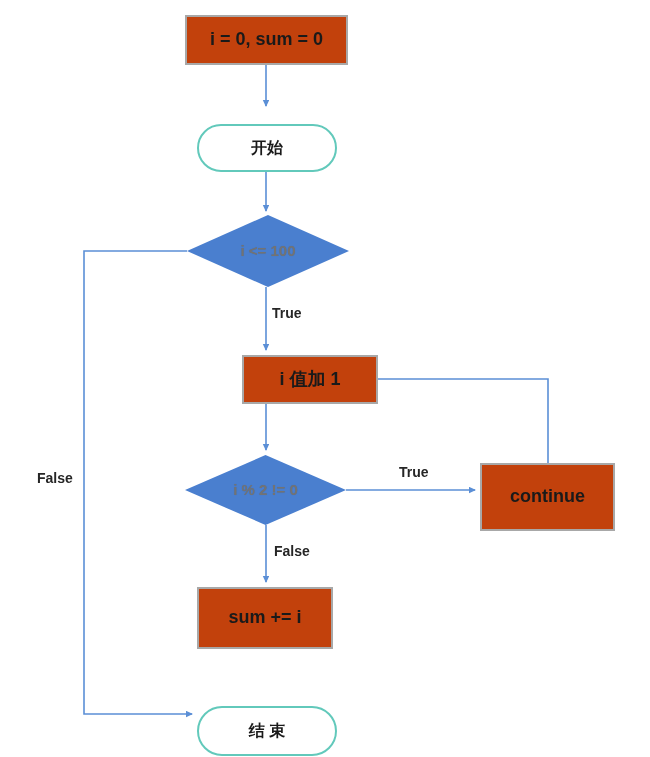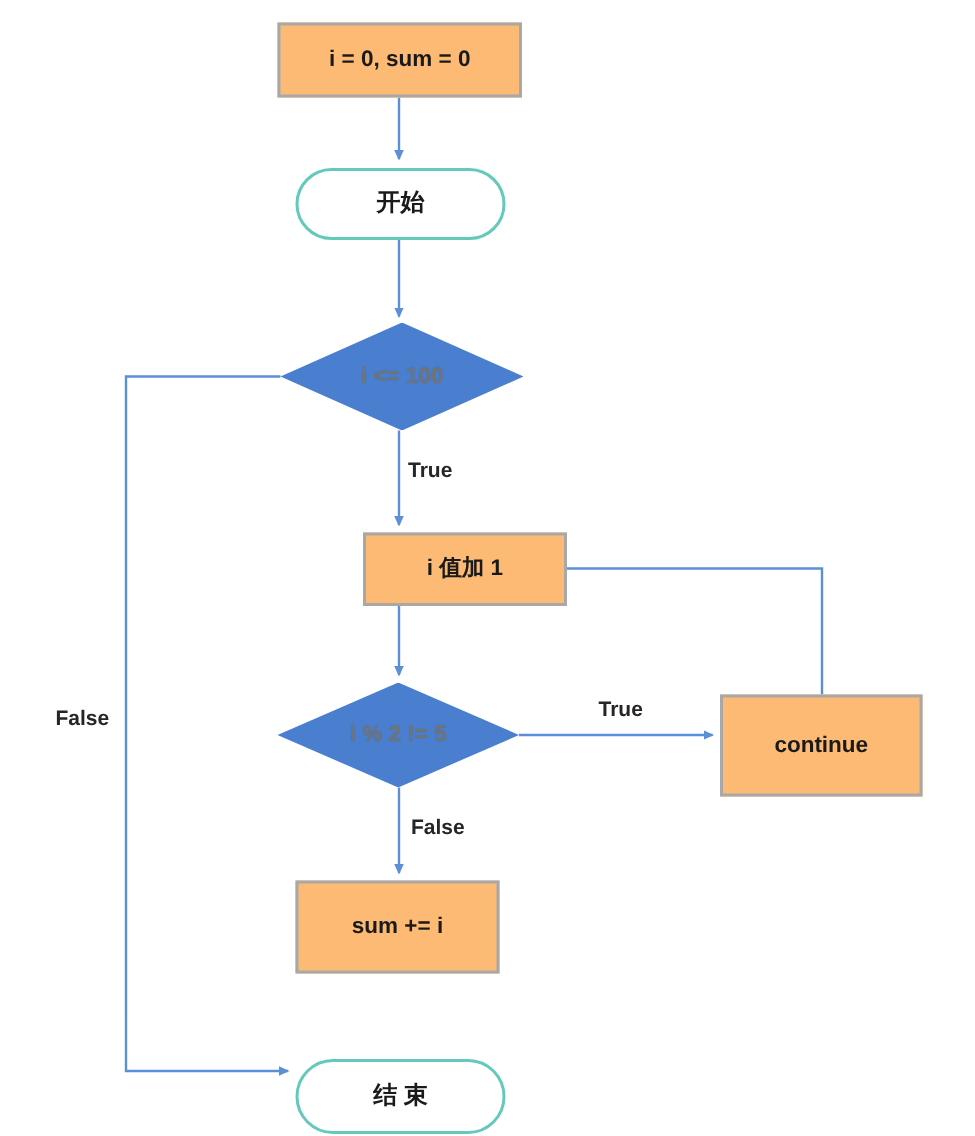"i = 0, sum =" .node-process { background: #fdba74 -> #c2410c; font-size: 15px -> 18px }
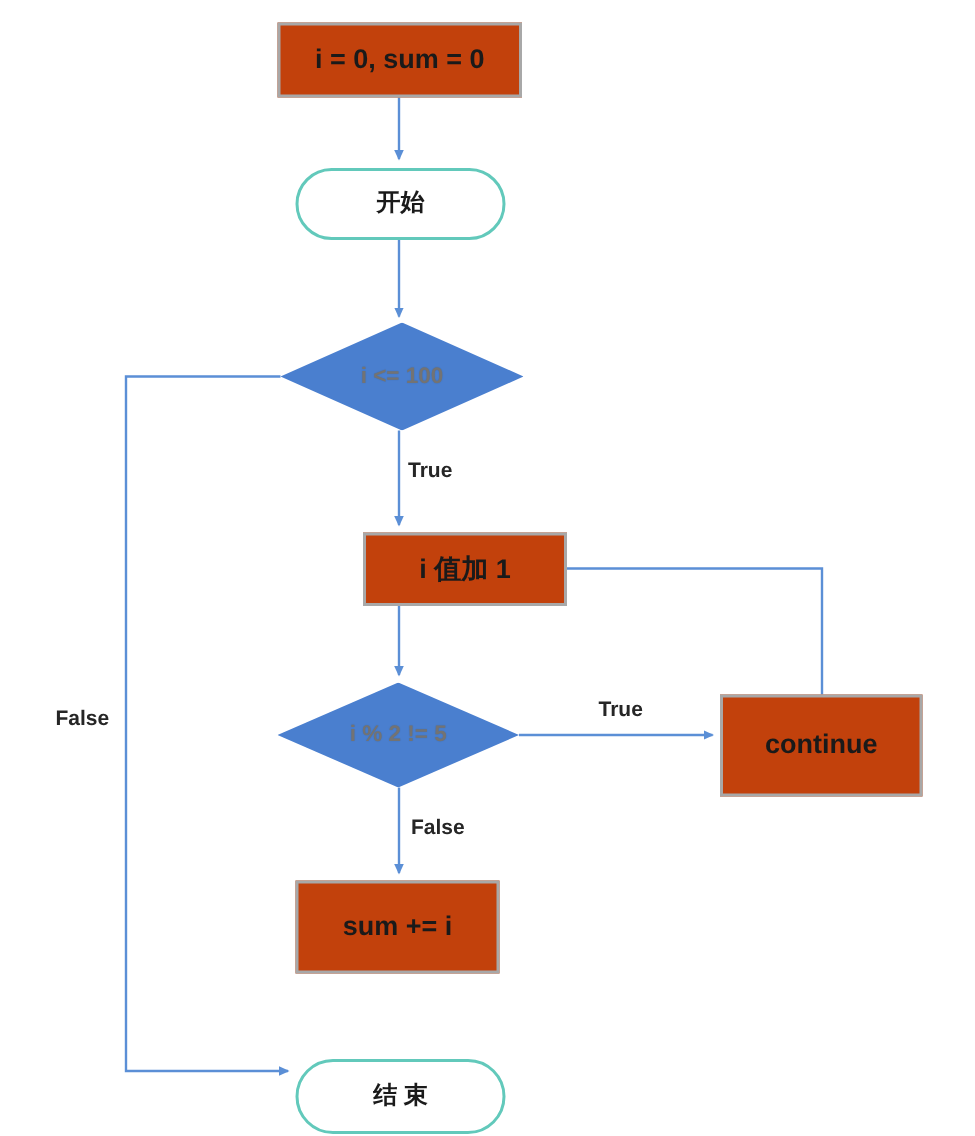"开始" div.node { top: 112px -> 124px }
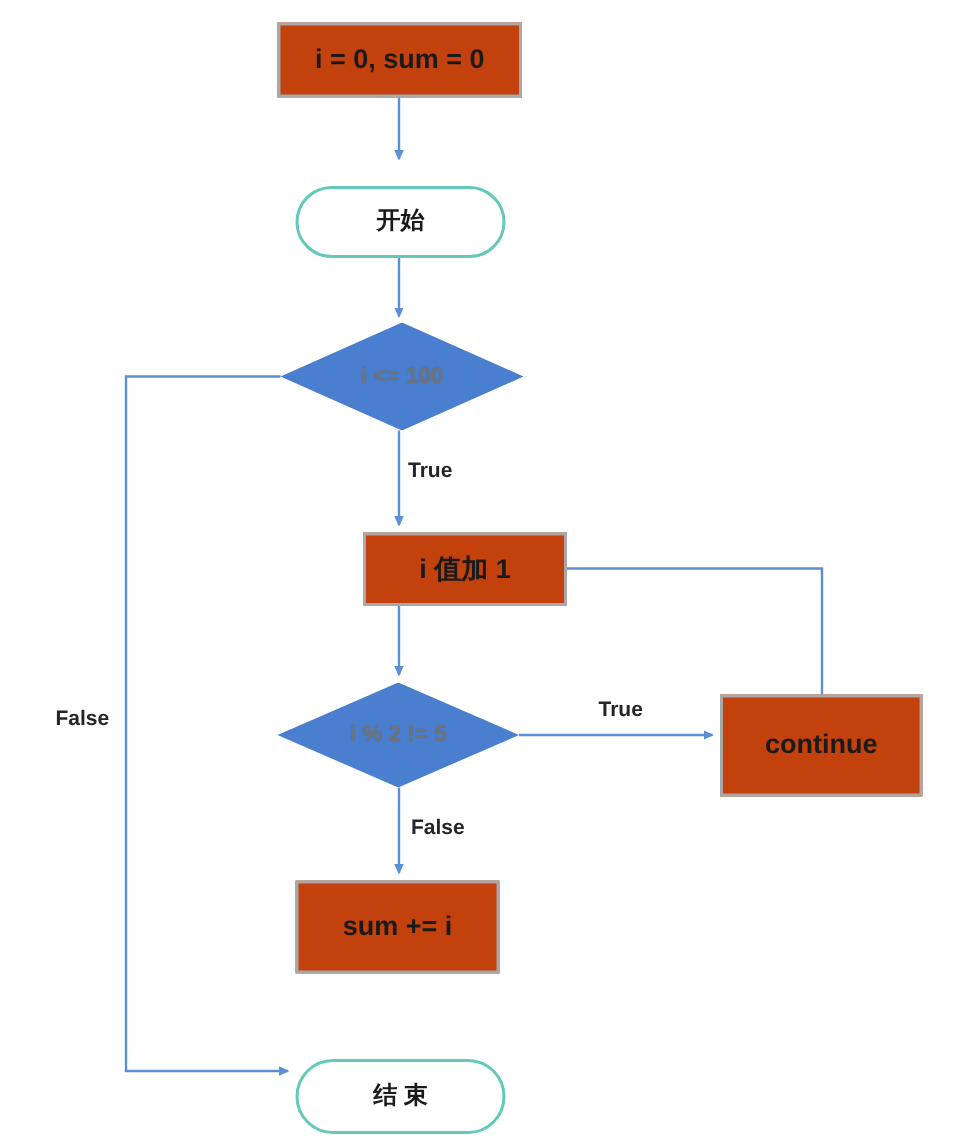"i % 2 != 5" span.decision-text { text: 5 -> 0 }
